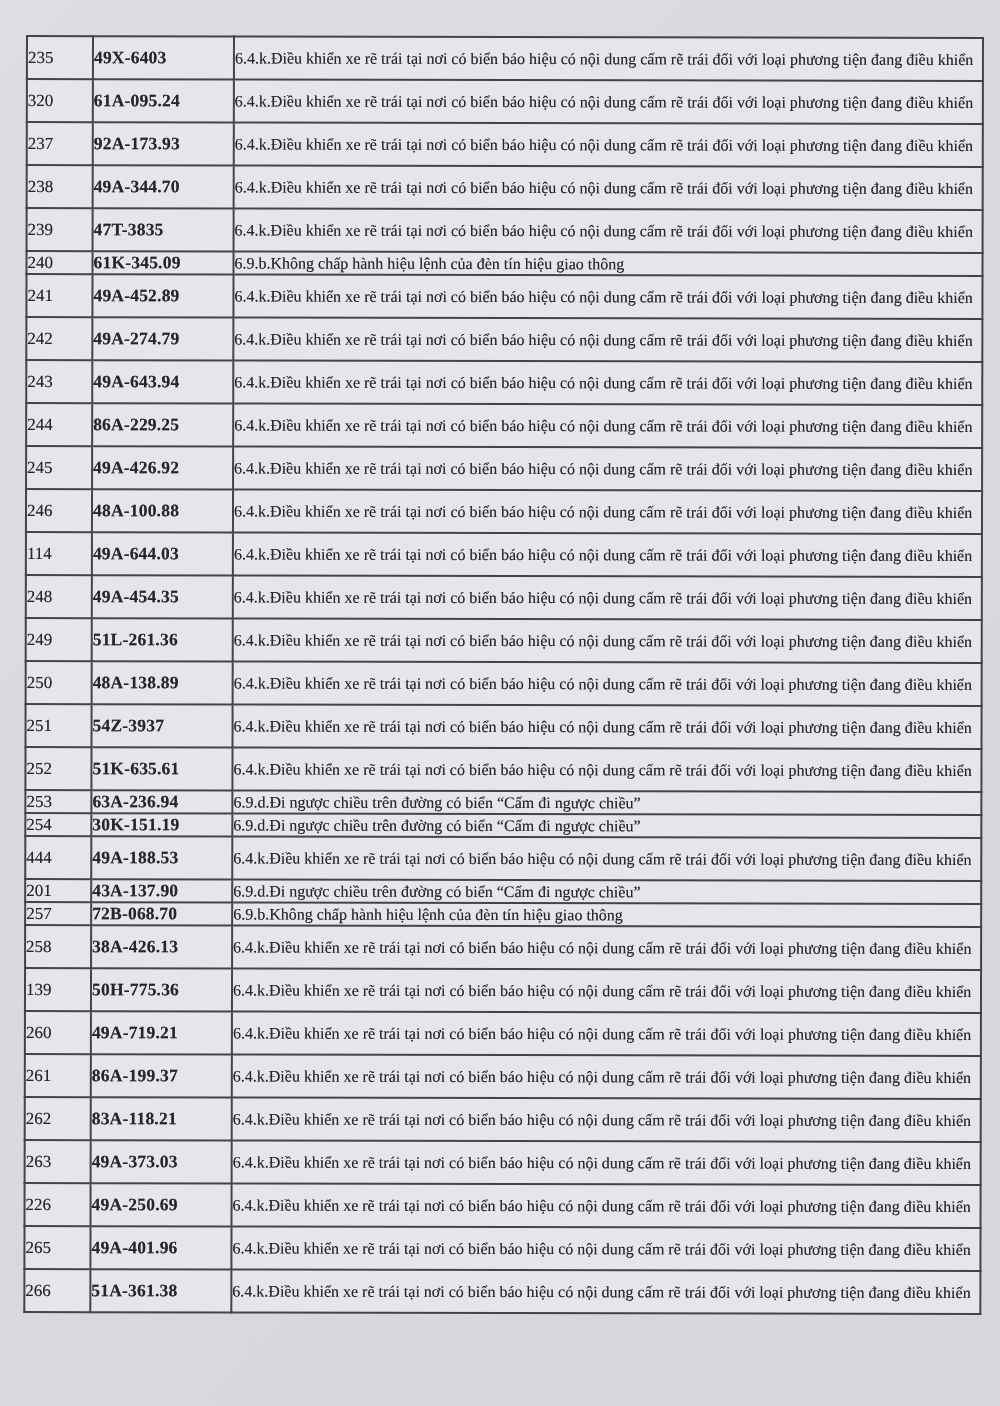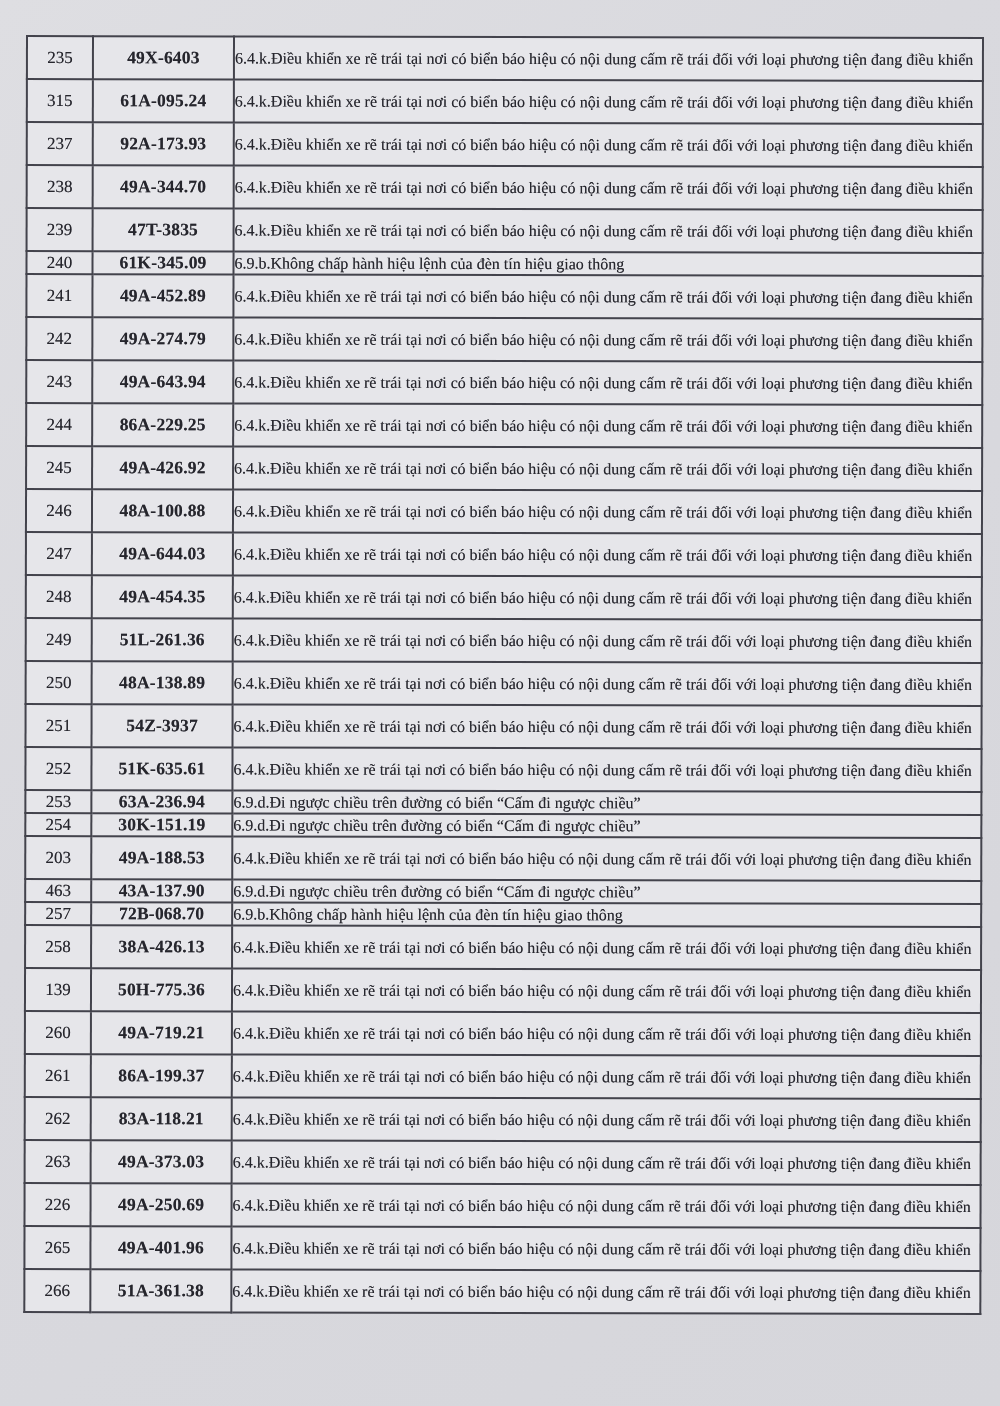"235" td.col-no { text-align: center -> none }
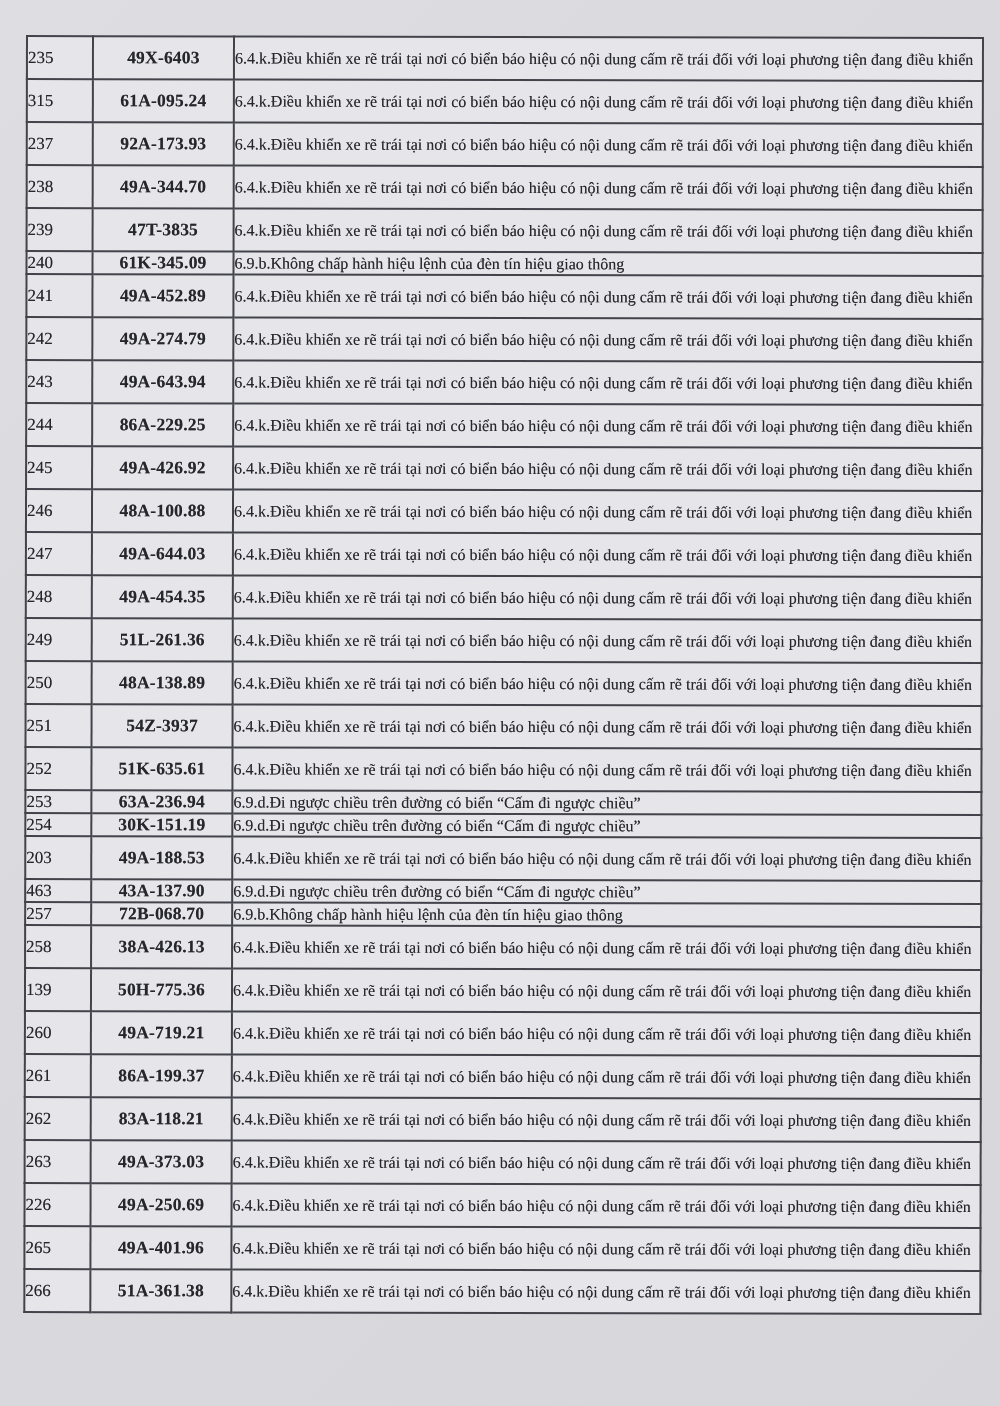"49X-6403" td.col-plate { text-align: center -> left }
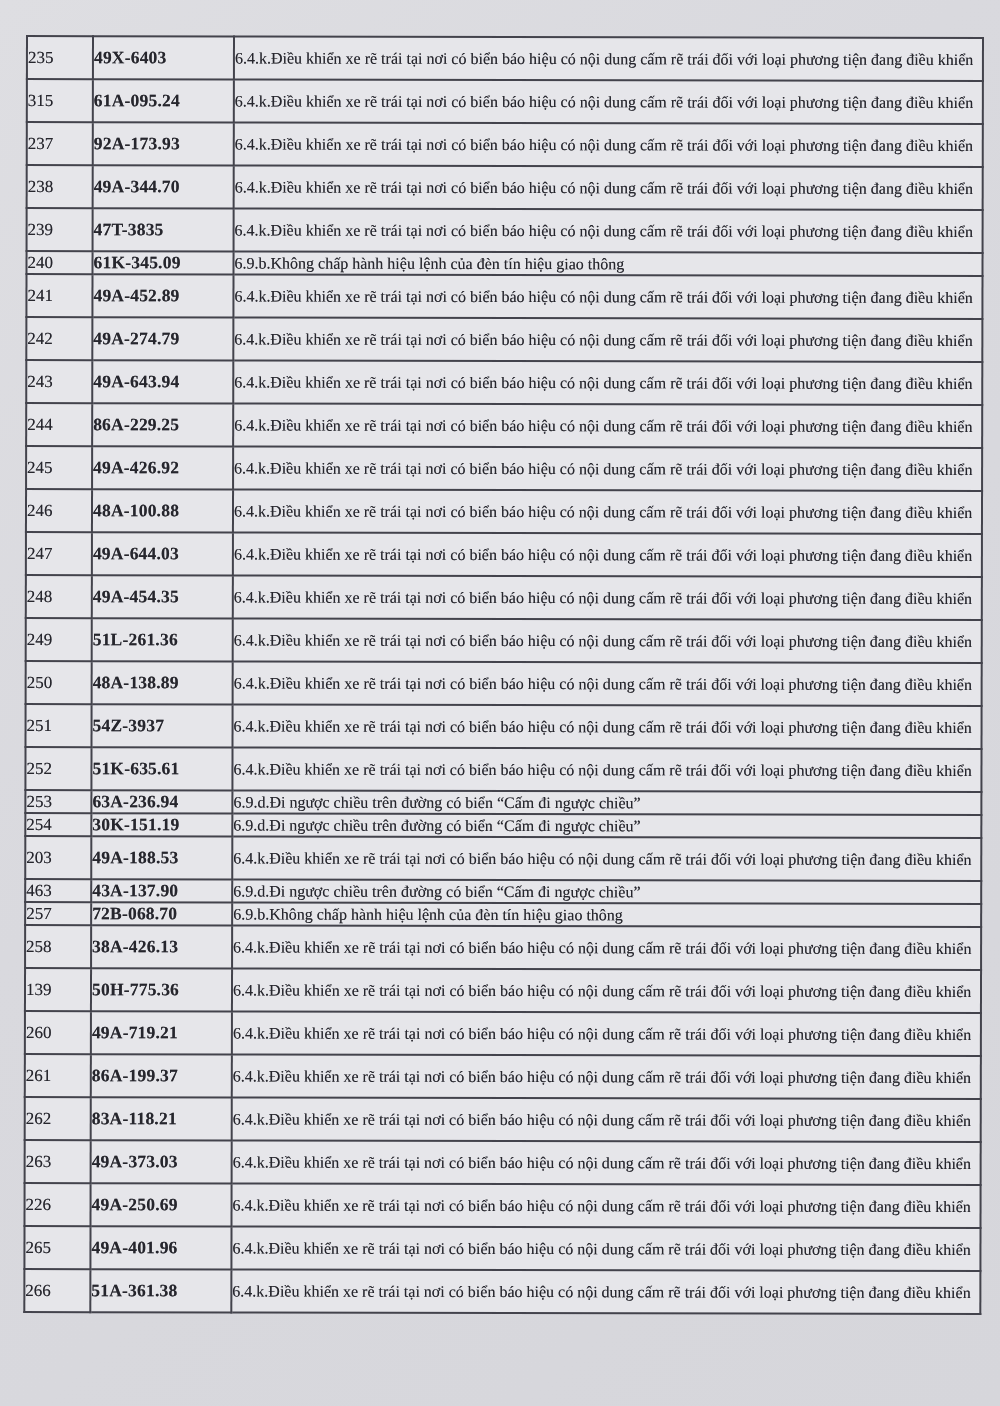"315" td.col-no { text: 315 -> 320 }
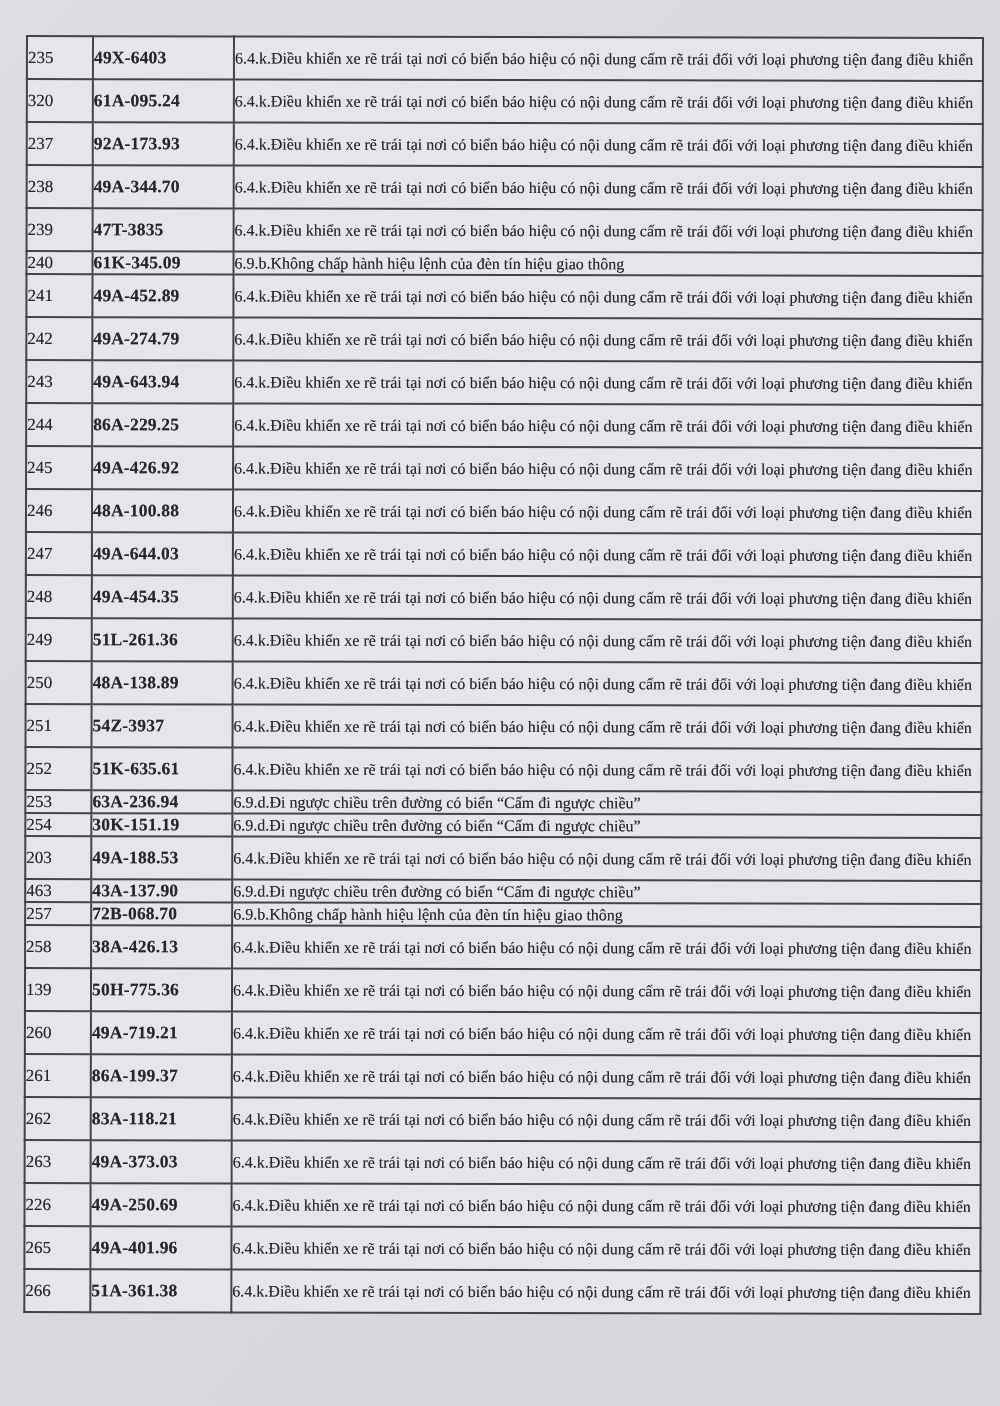"247" td.col-no { text: 247 -> 114 }
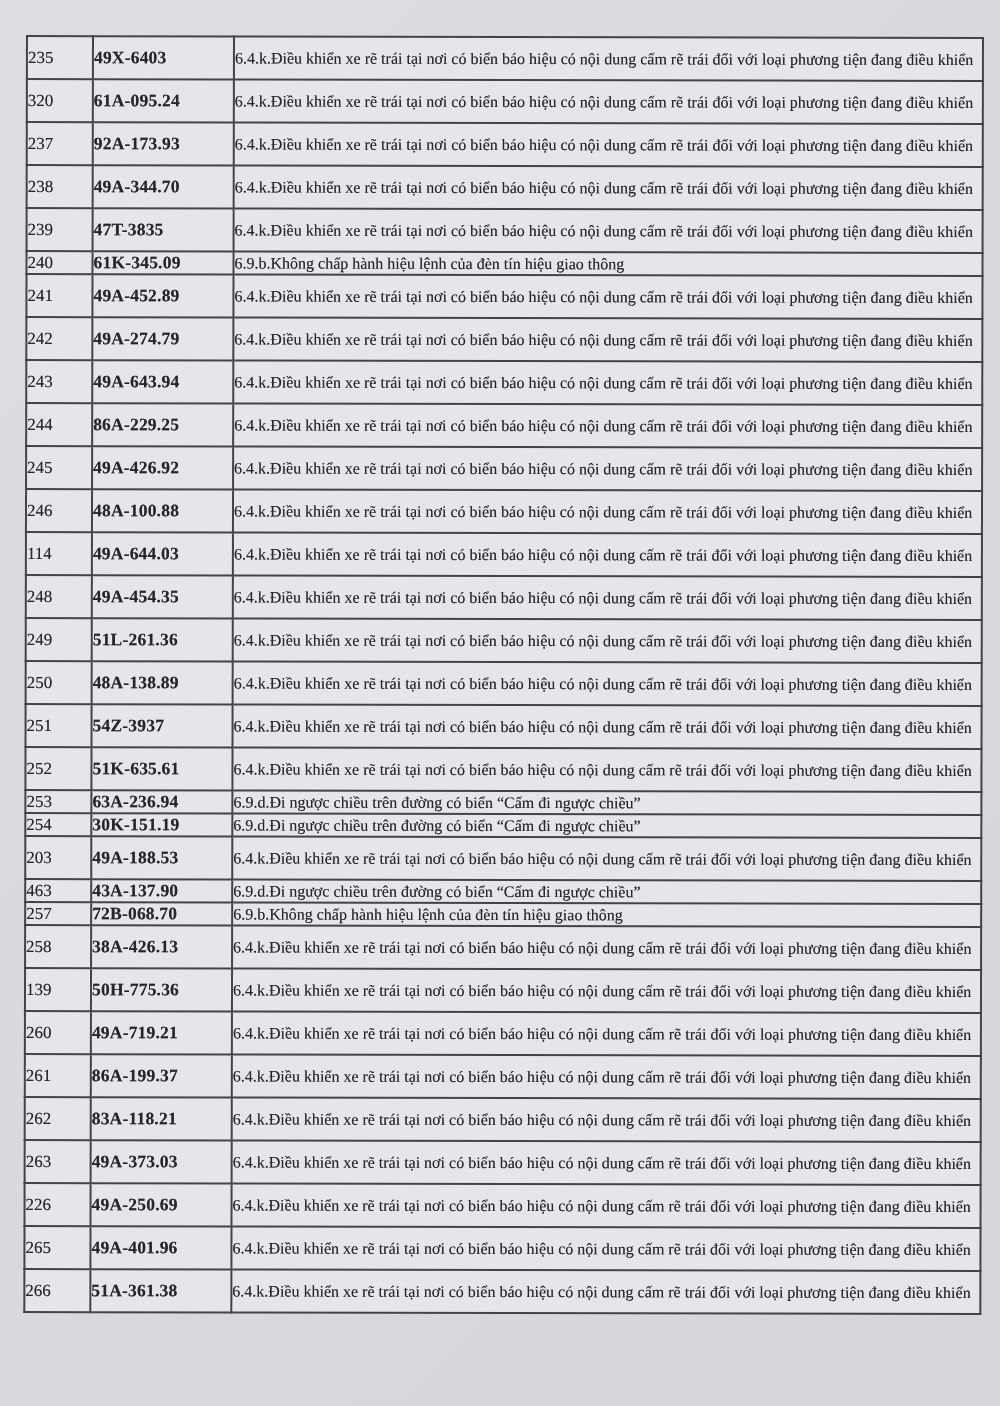"203" td.col-no { text: 203 -> 444 }
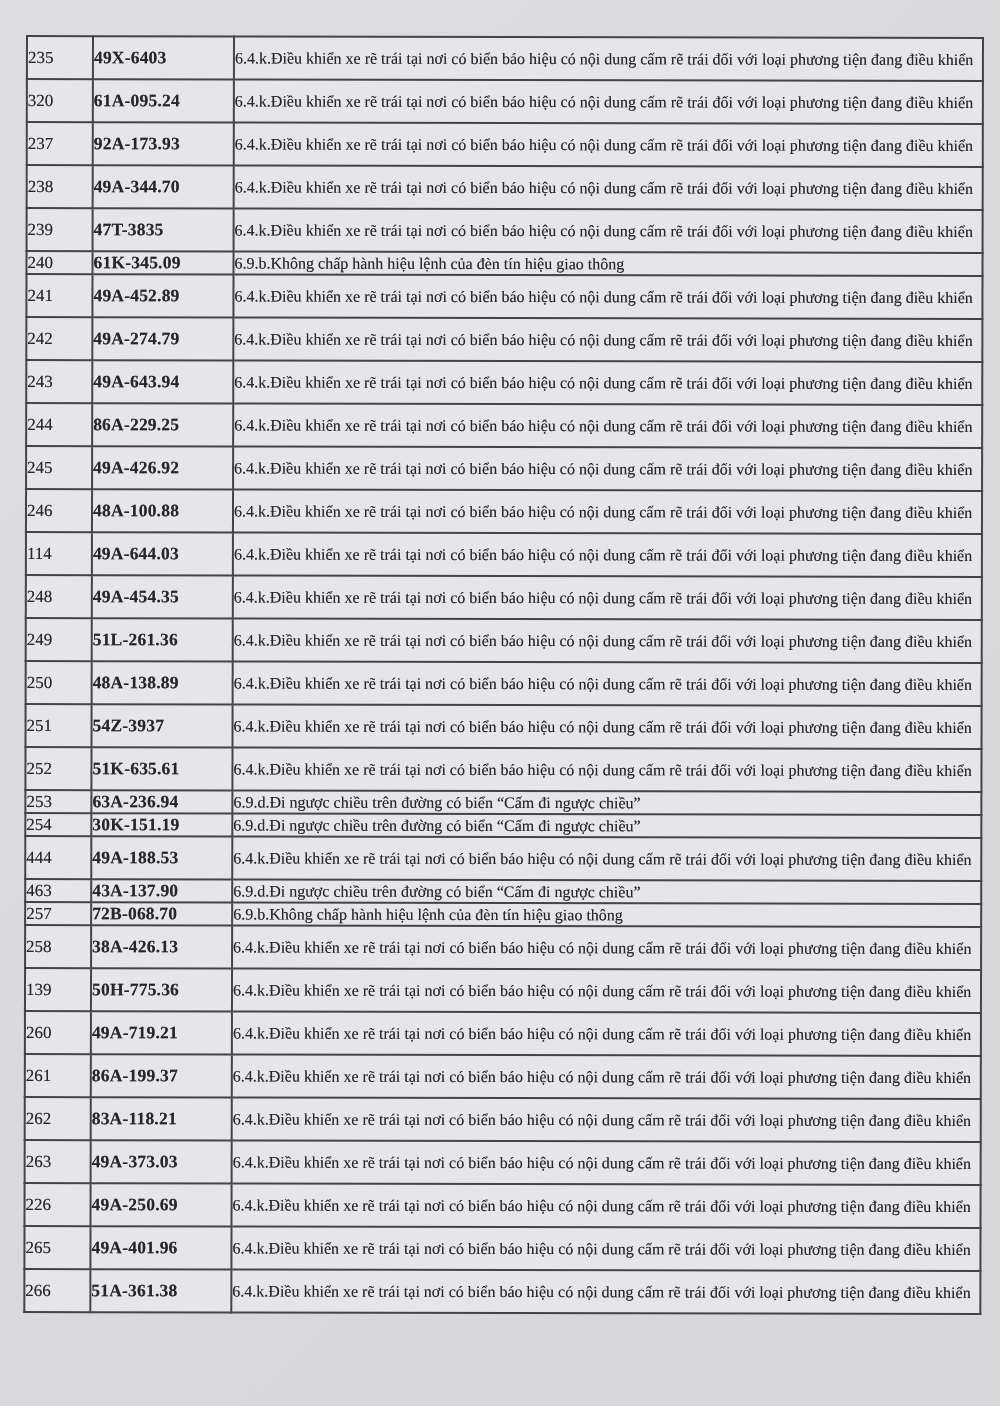"463" td.col-no { text: 463 -> 201 }
